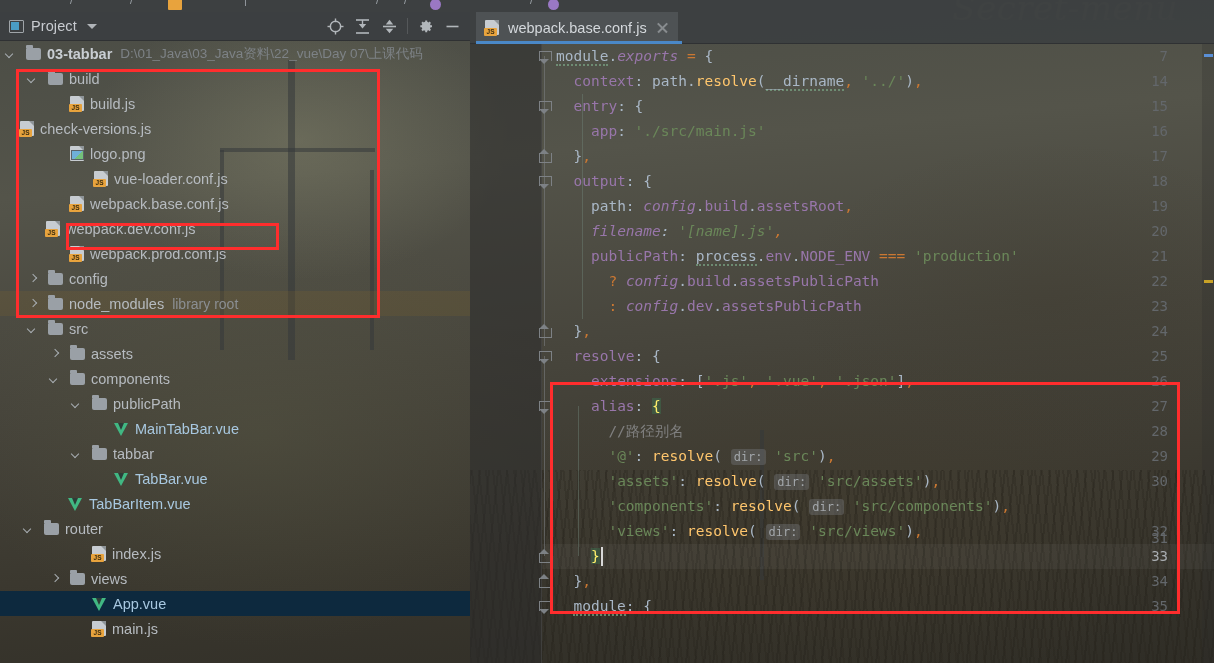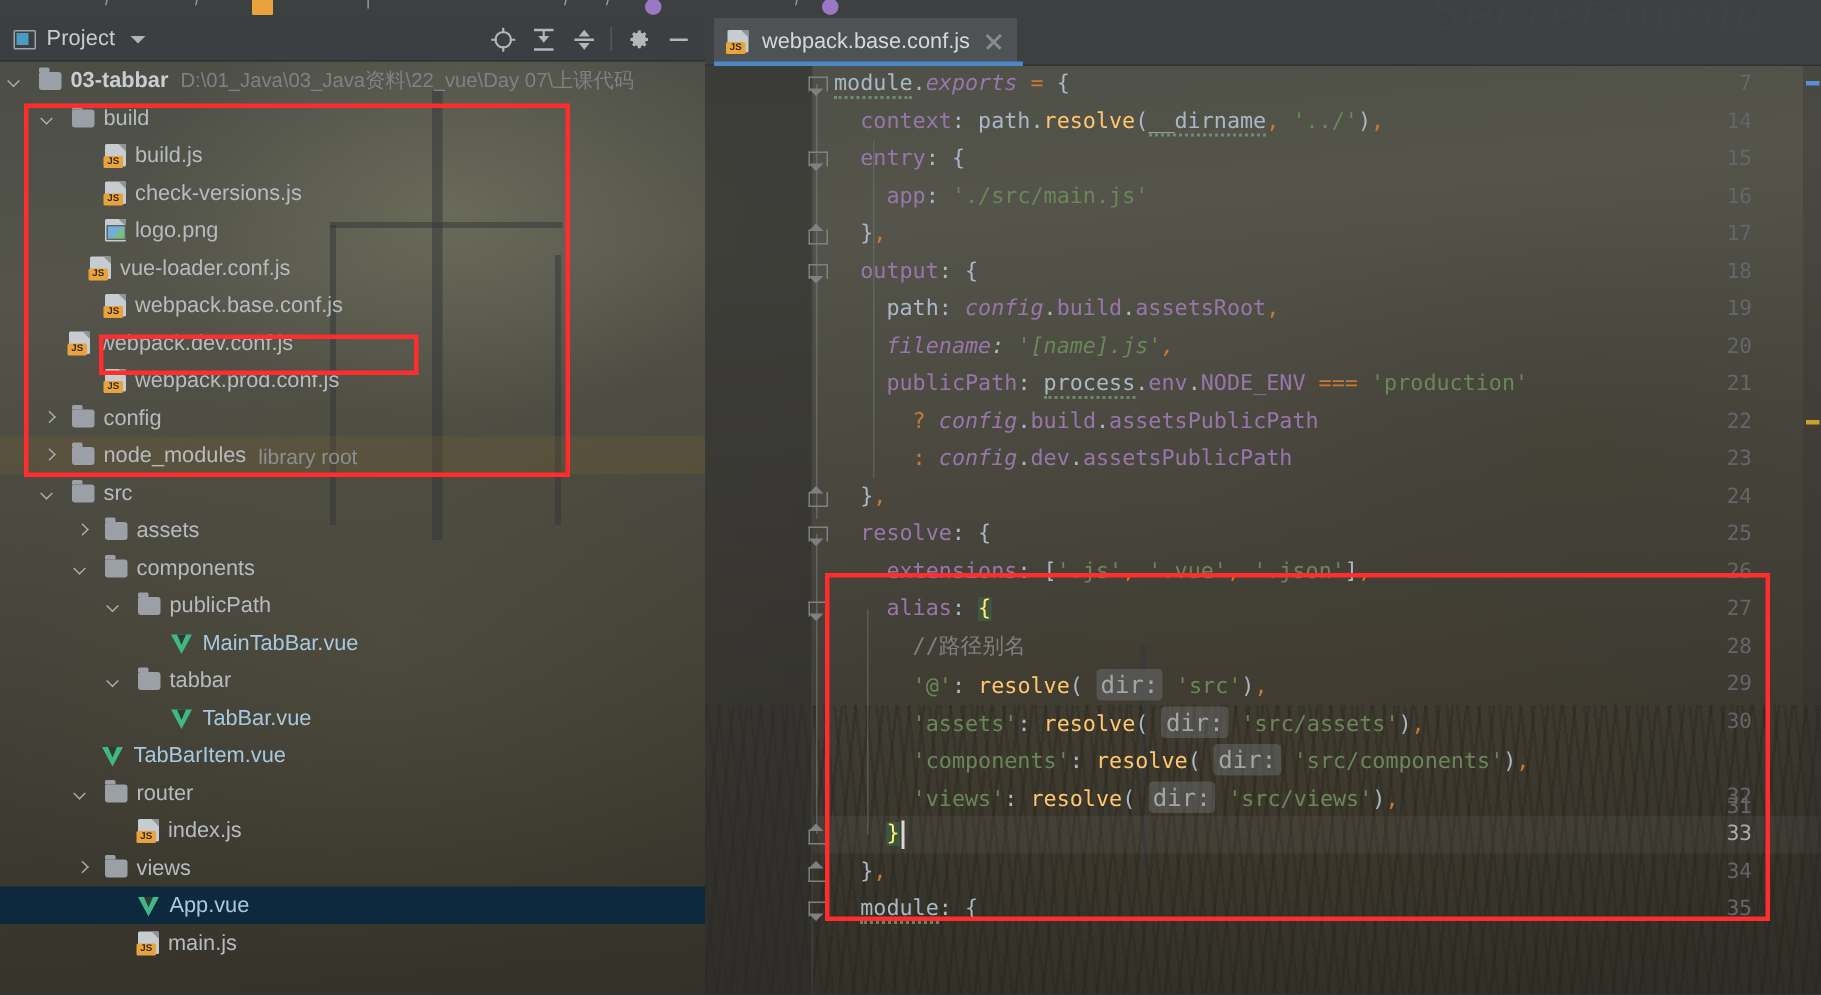"check-versions.js" div.row { padding-left: 50px -> none }
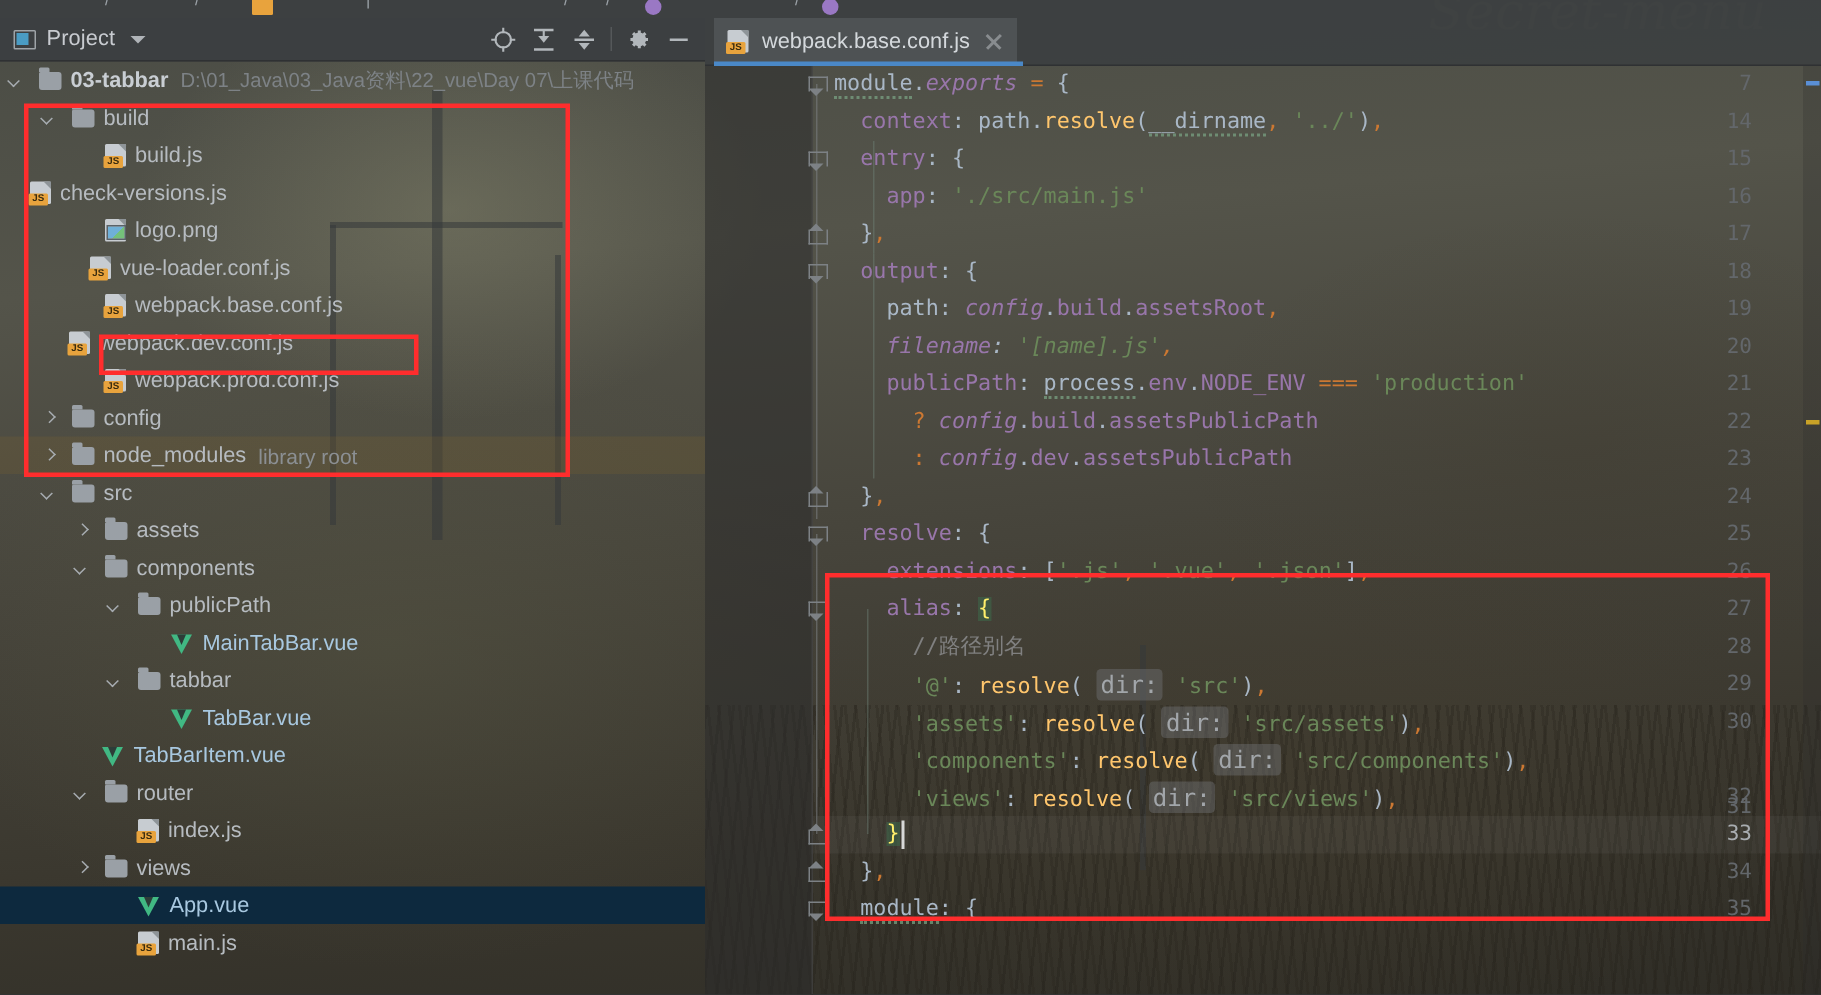"vue-loader.conf.js" div.row { padding-left: 40px -> 74px }
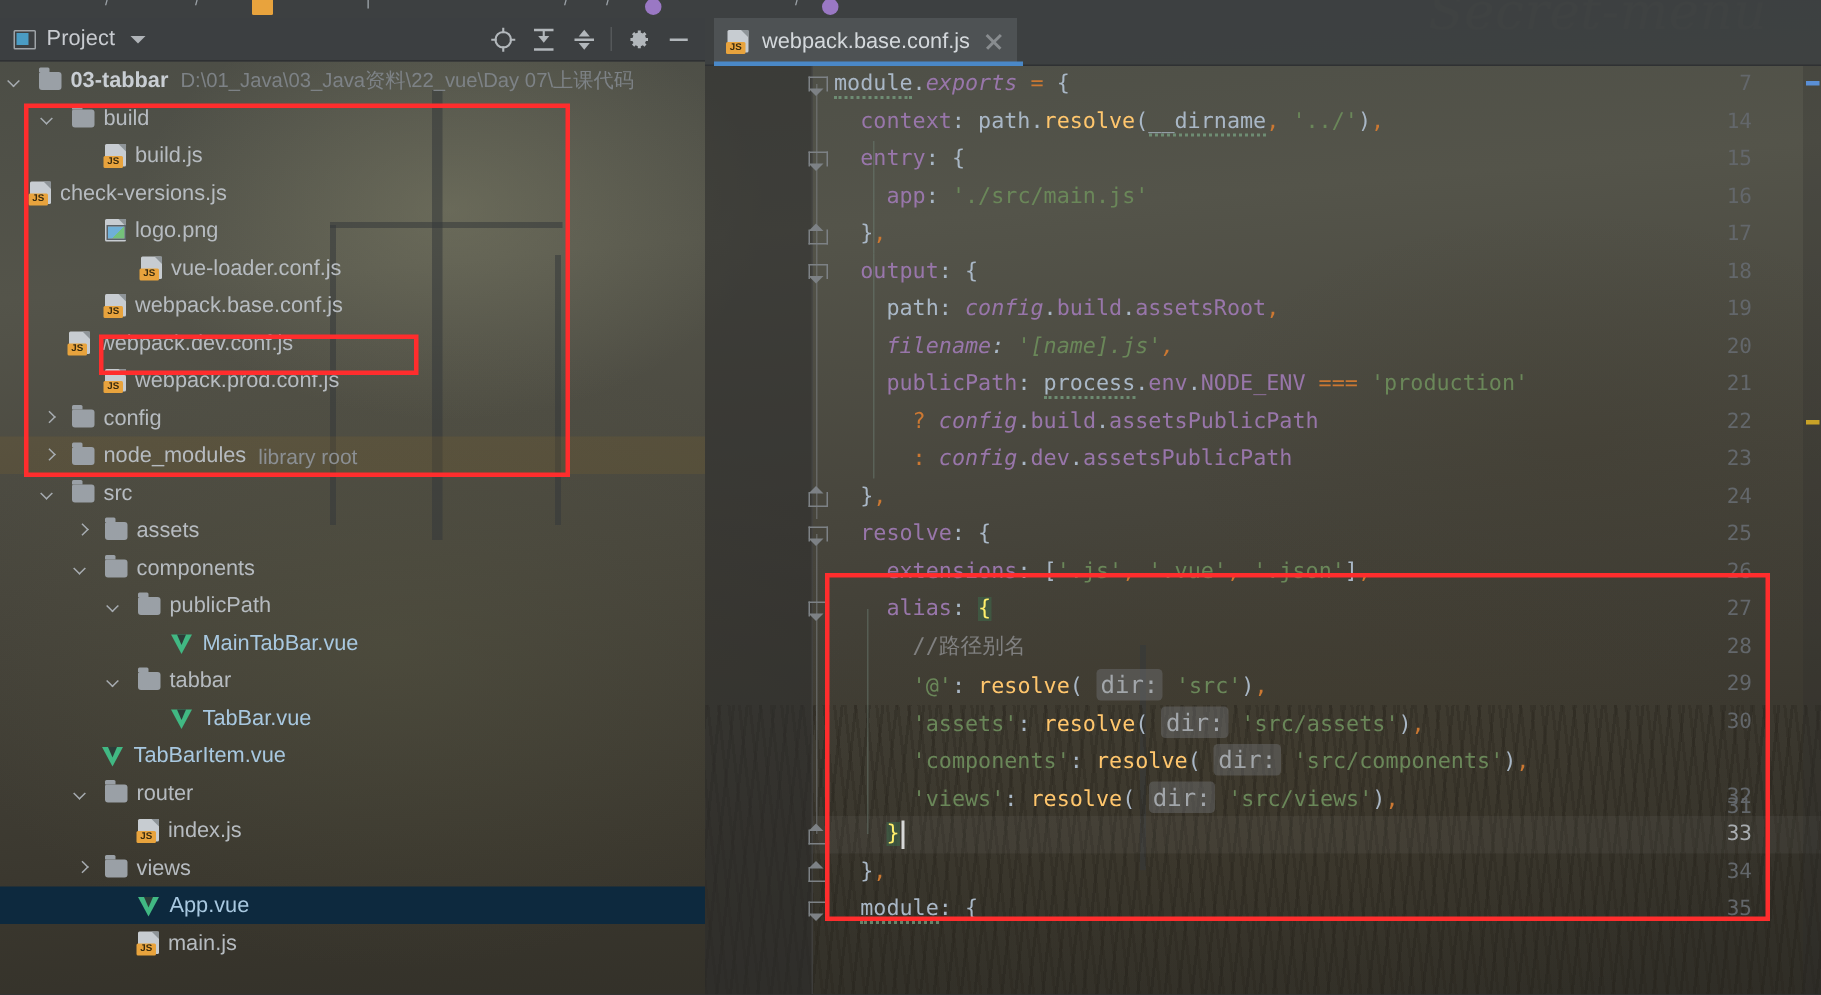"dir:" .hint { font-size: 16px -> 12px }
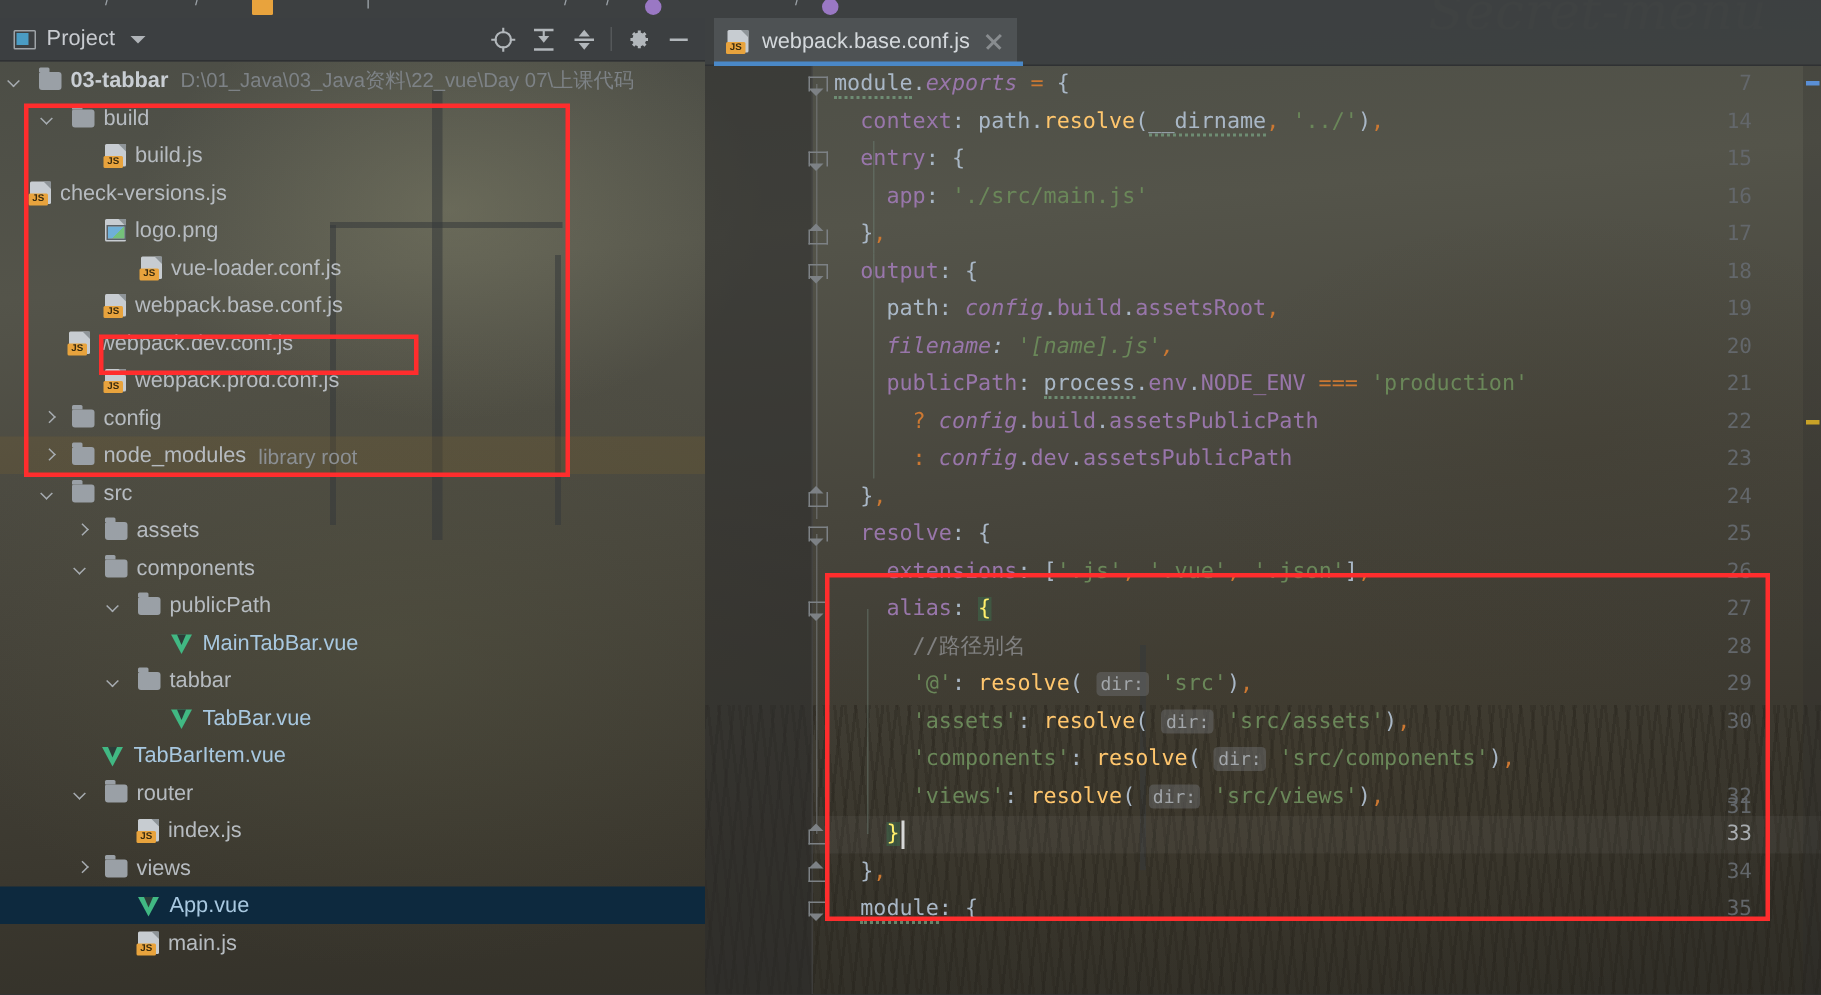"router" div.row { padding-left: 50px -> 24px }
